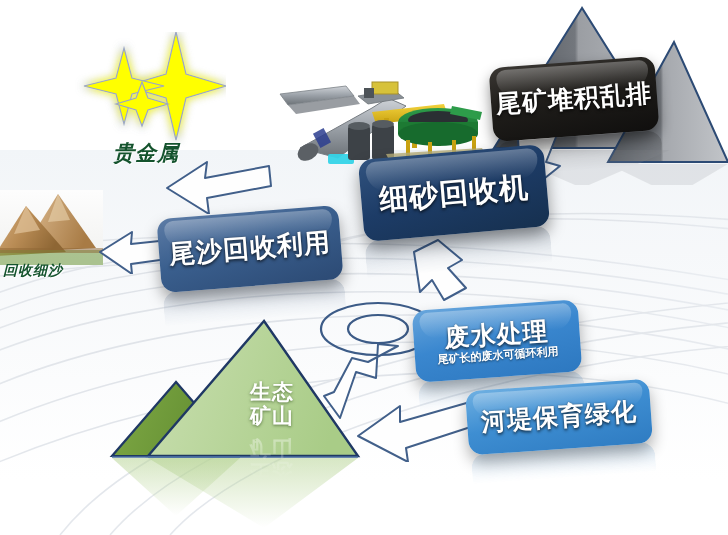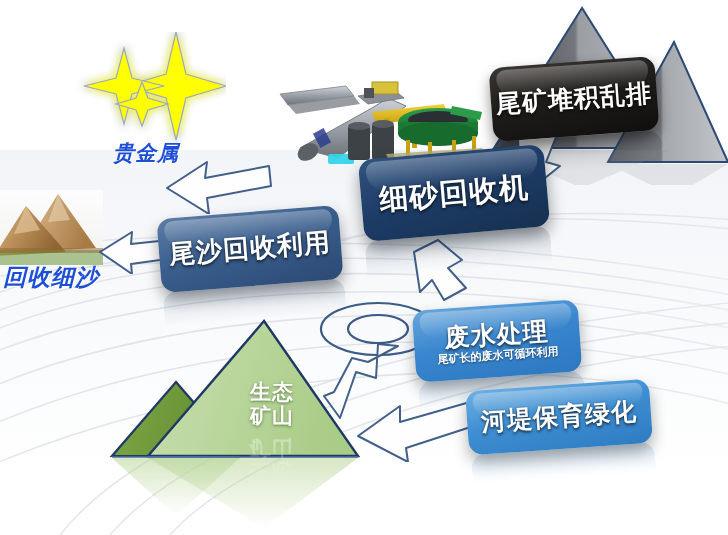"贵金属" .caption { color: #1d4ed8 -> #14532d }
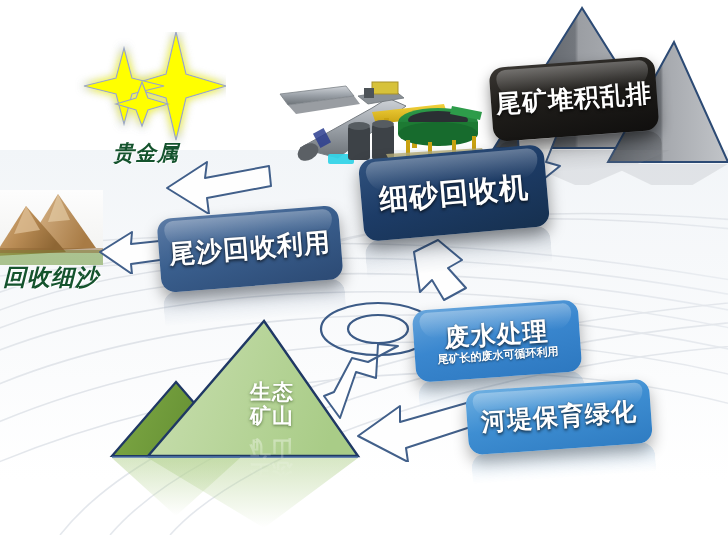"回收细沙" #cap-sand { font-size: 23px -> 14px }
